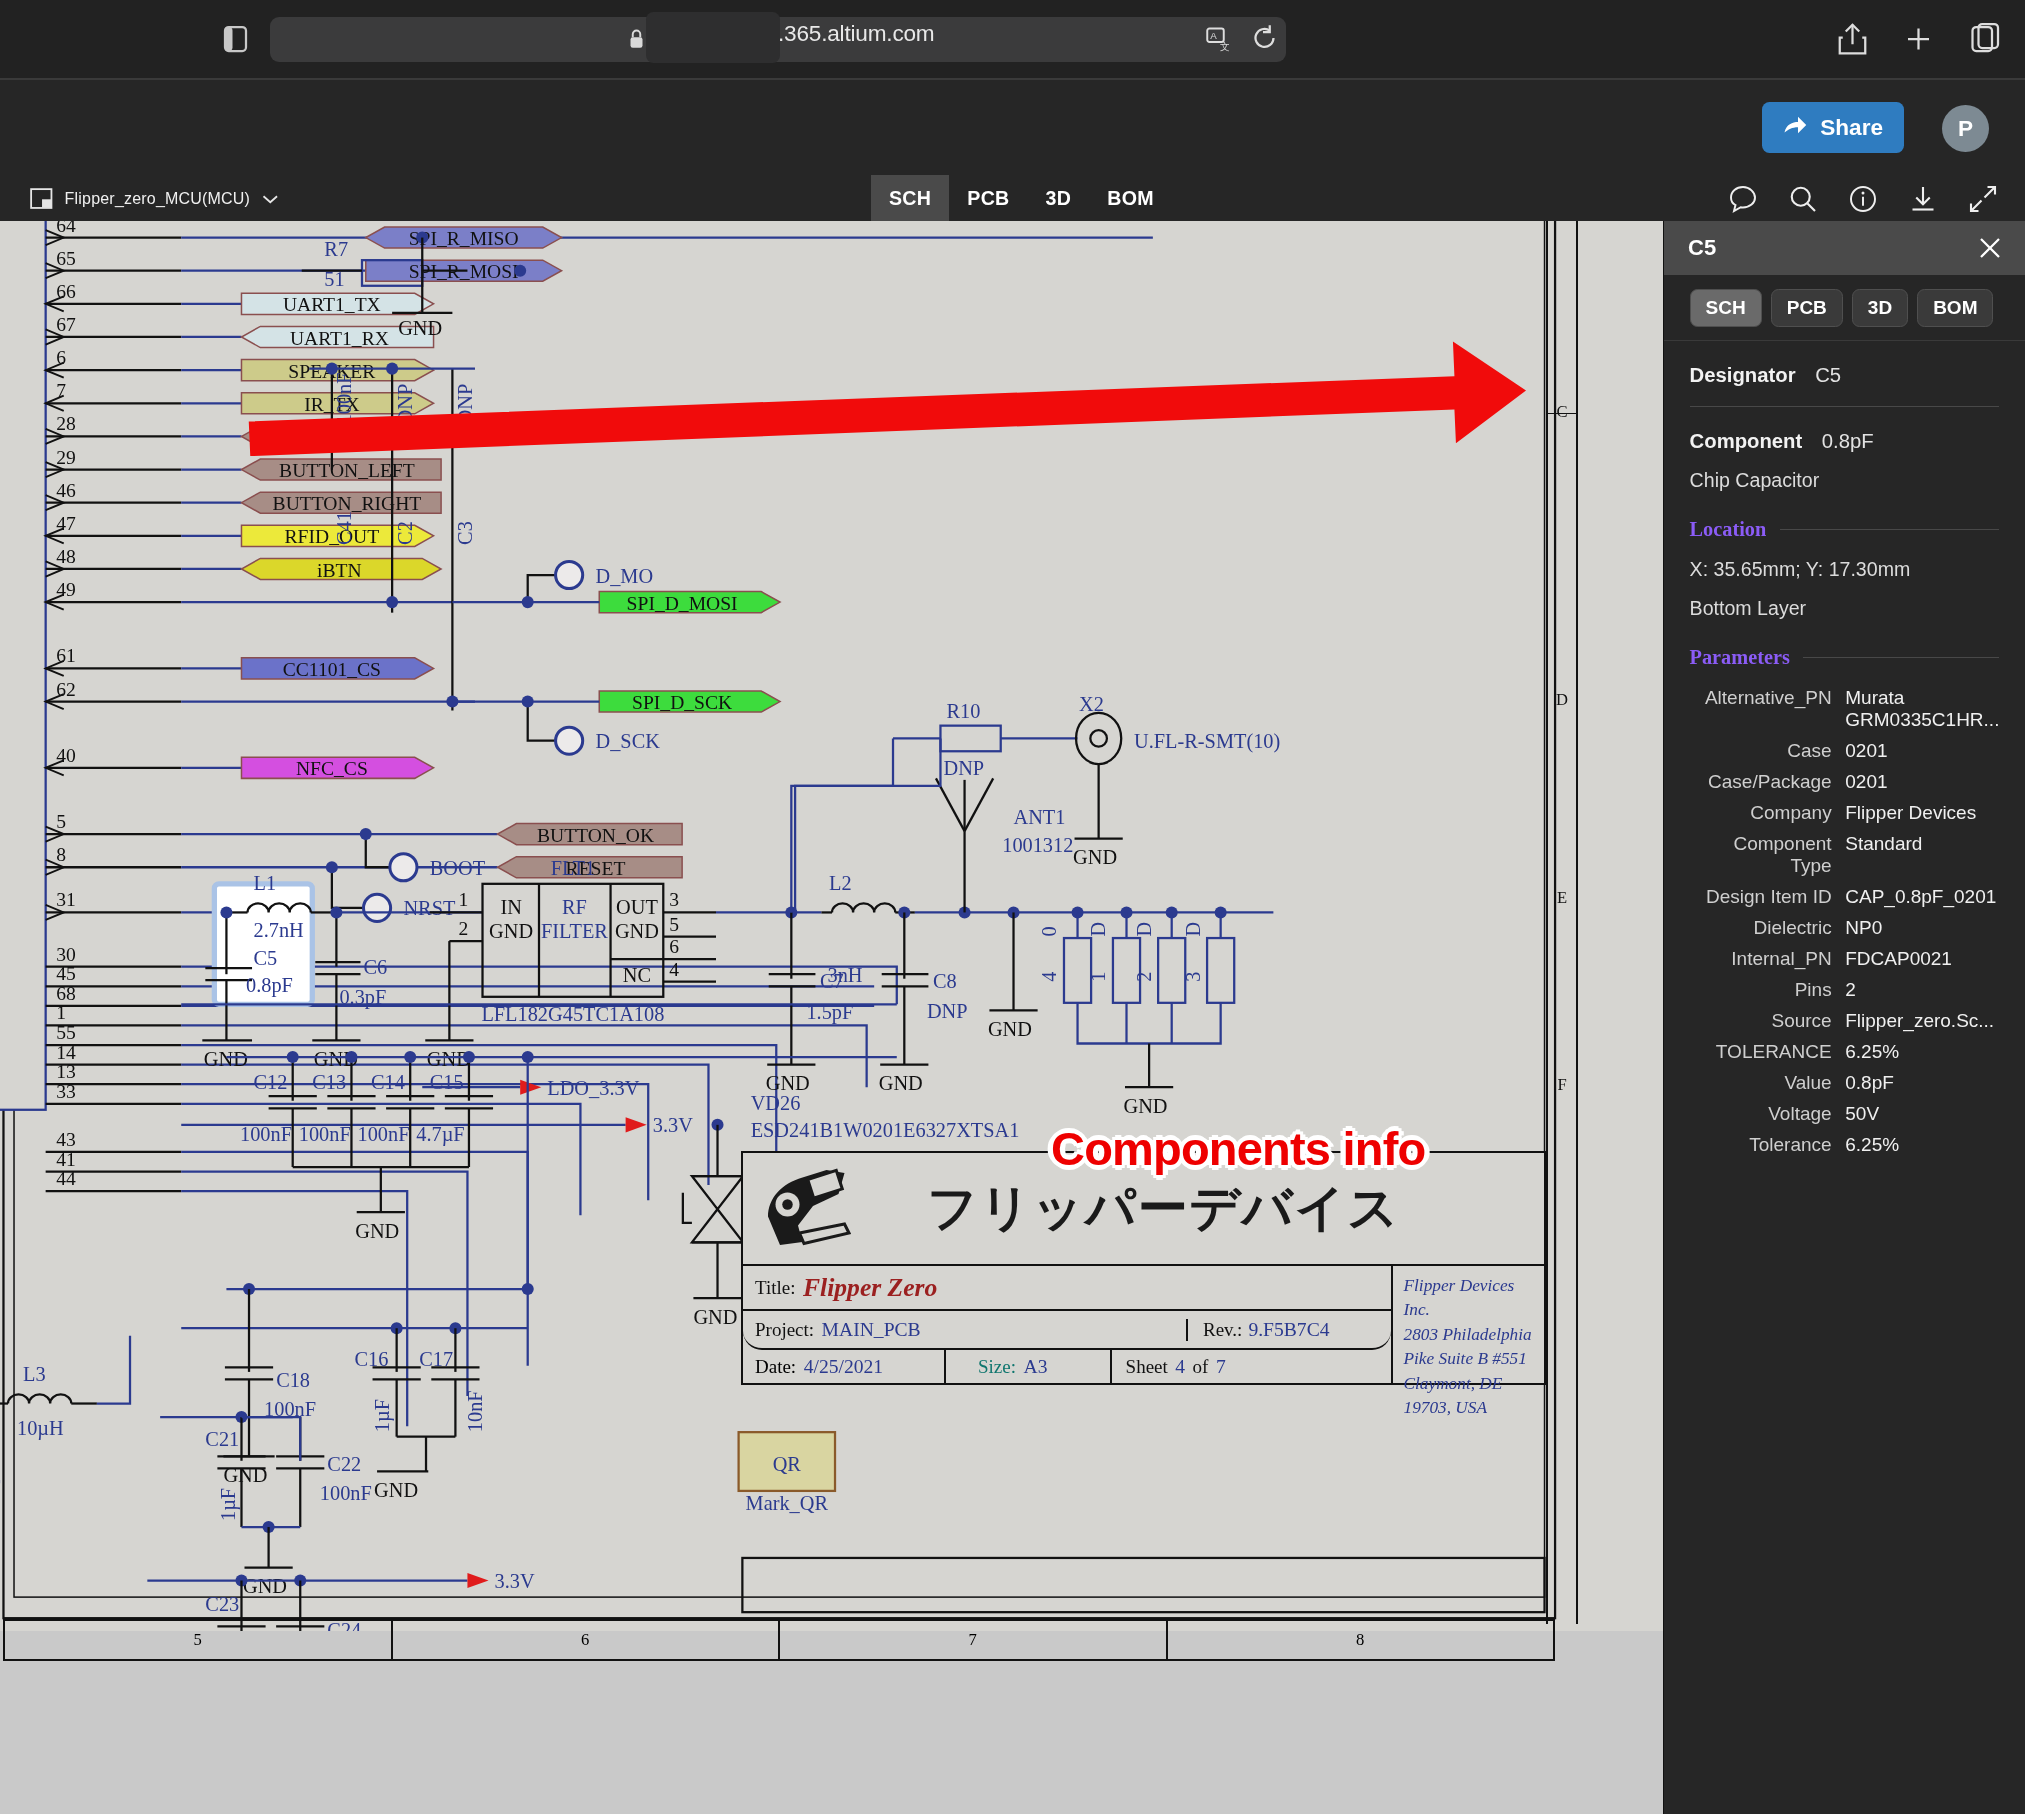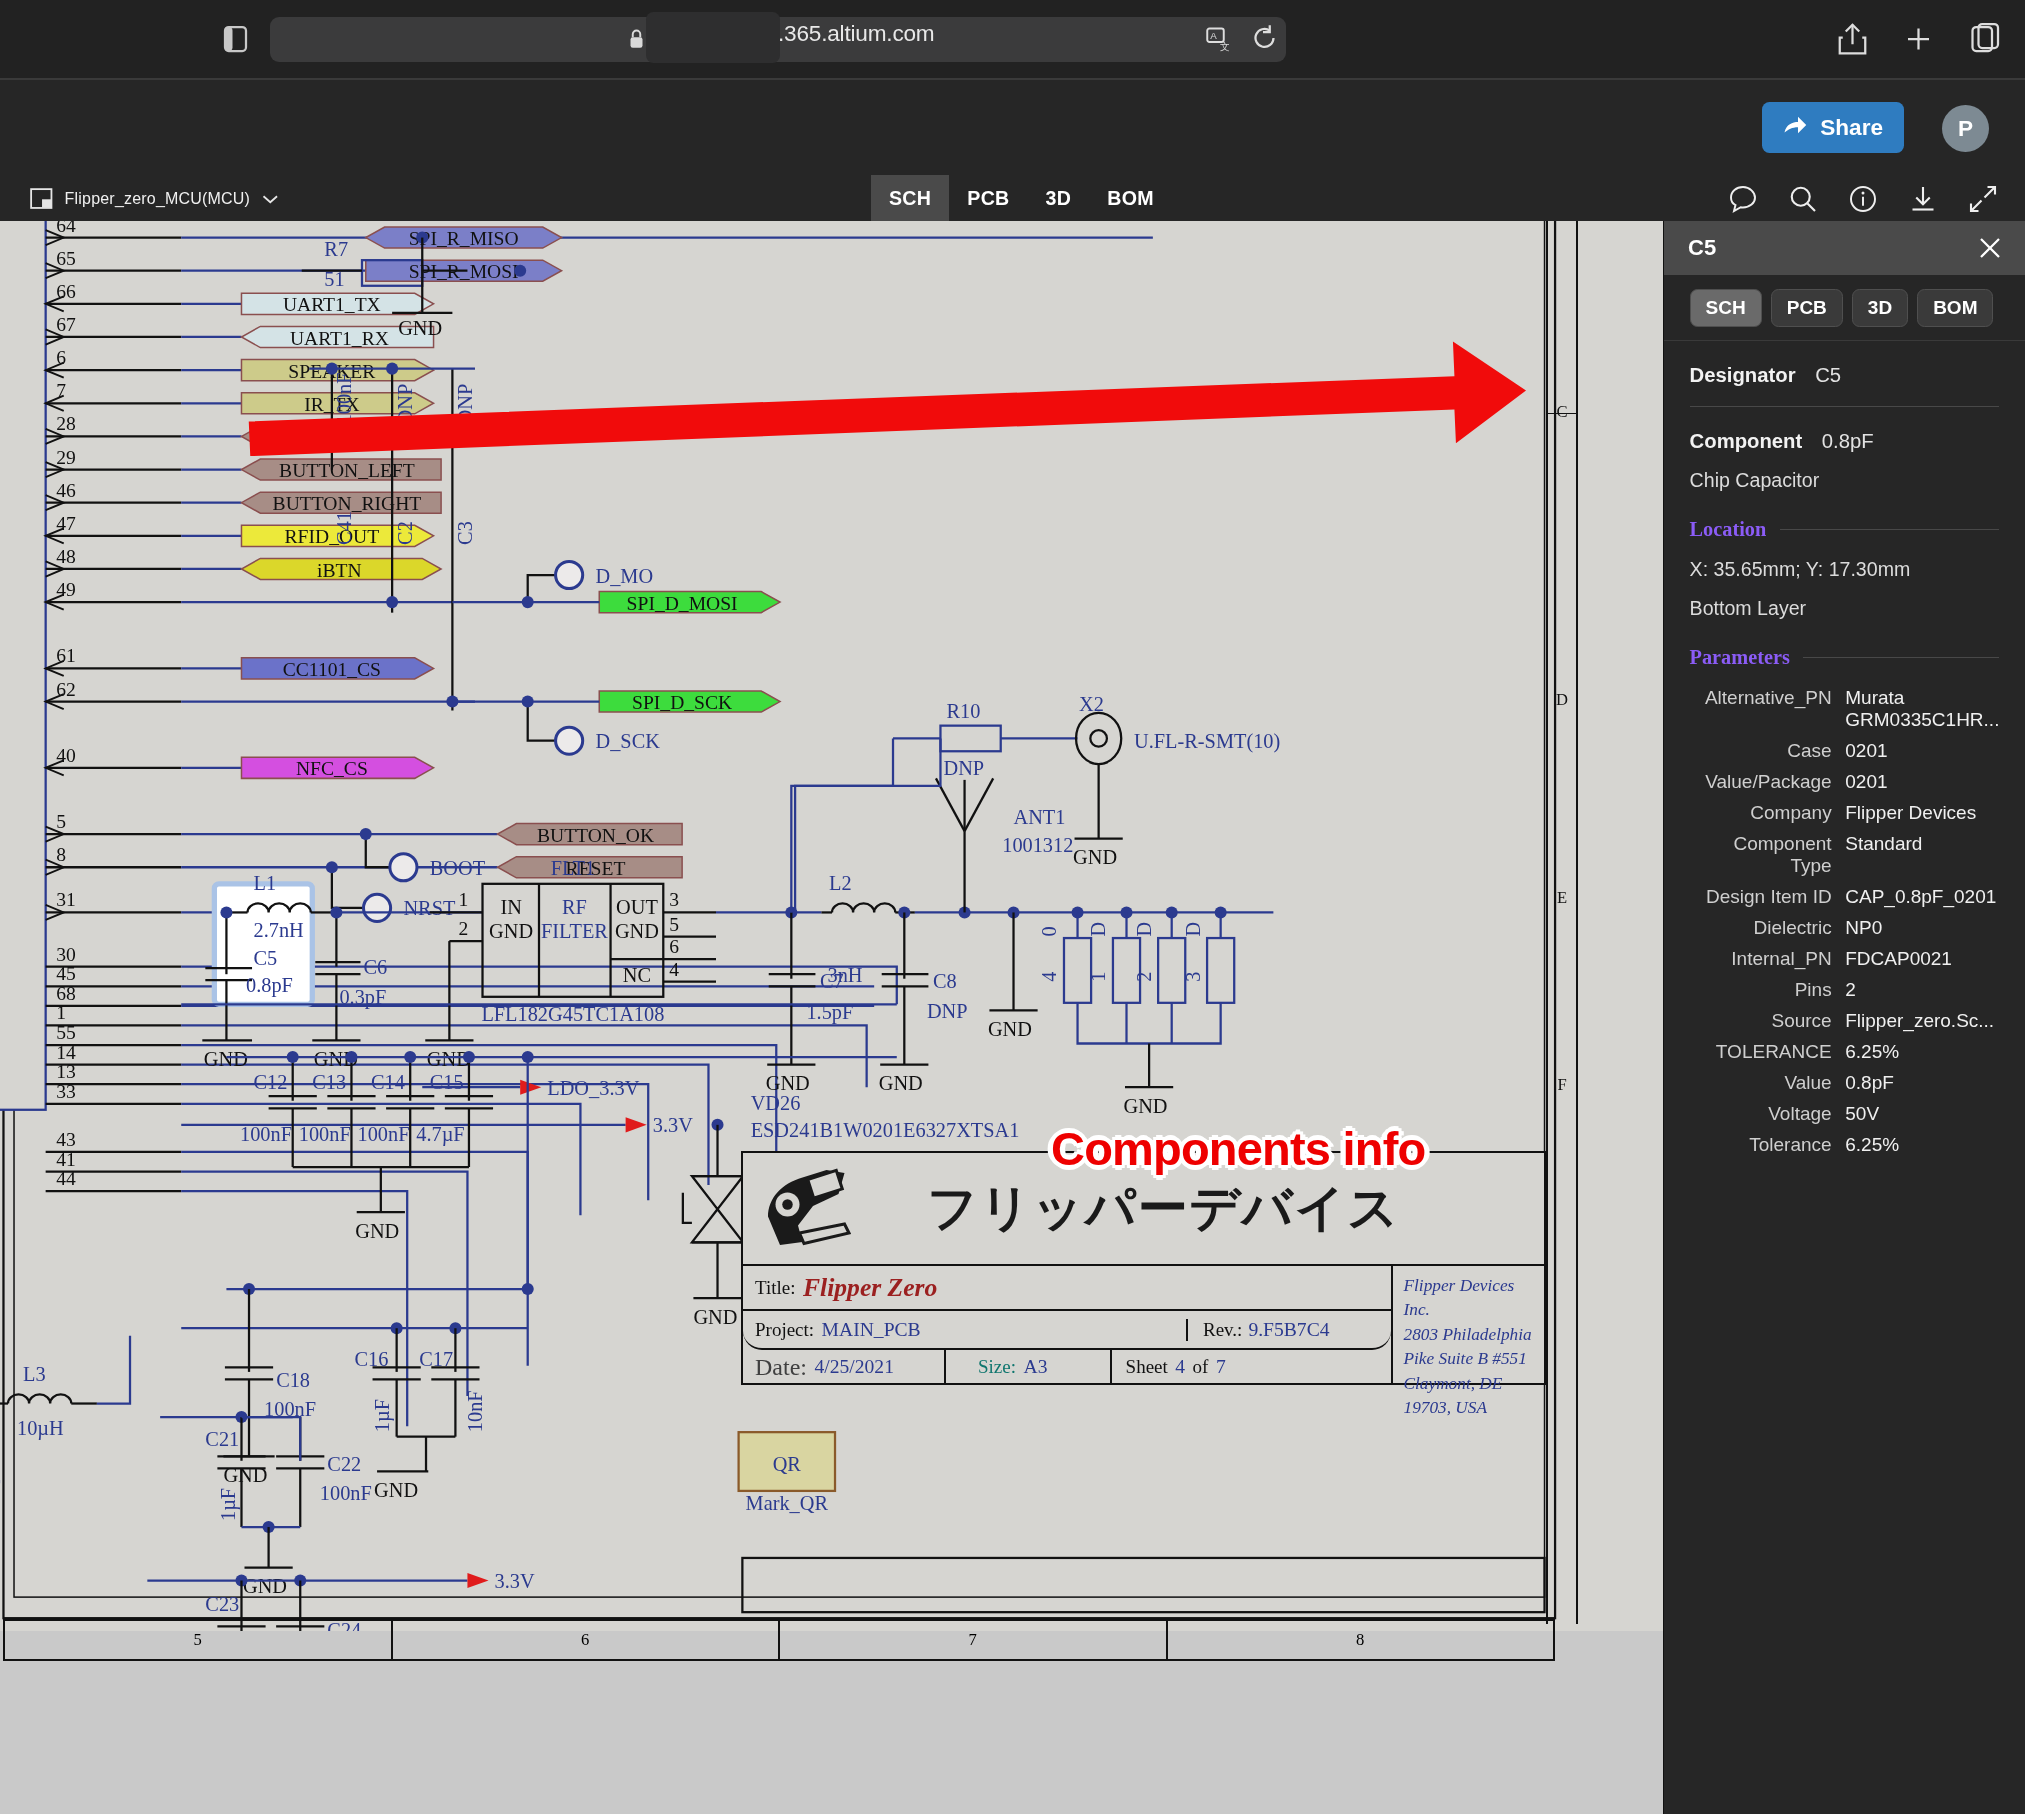"Value/Package" td.p-key { text: Value/Package -> Case/Package }
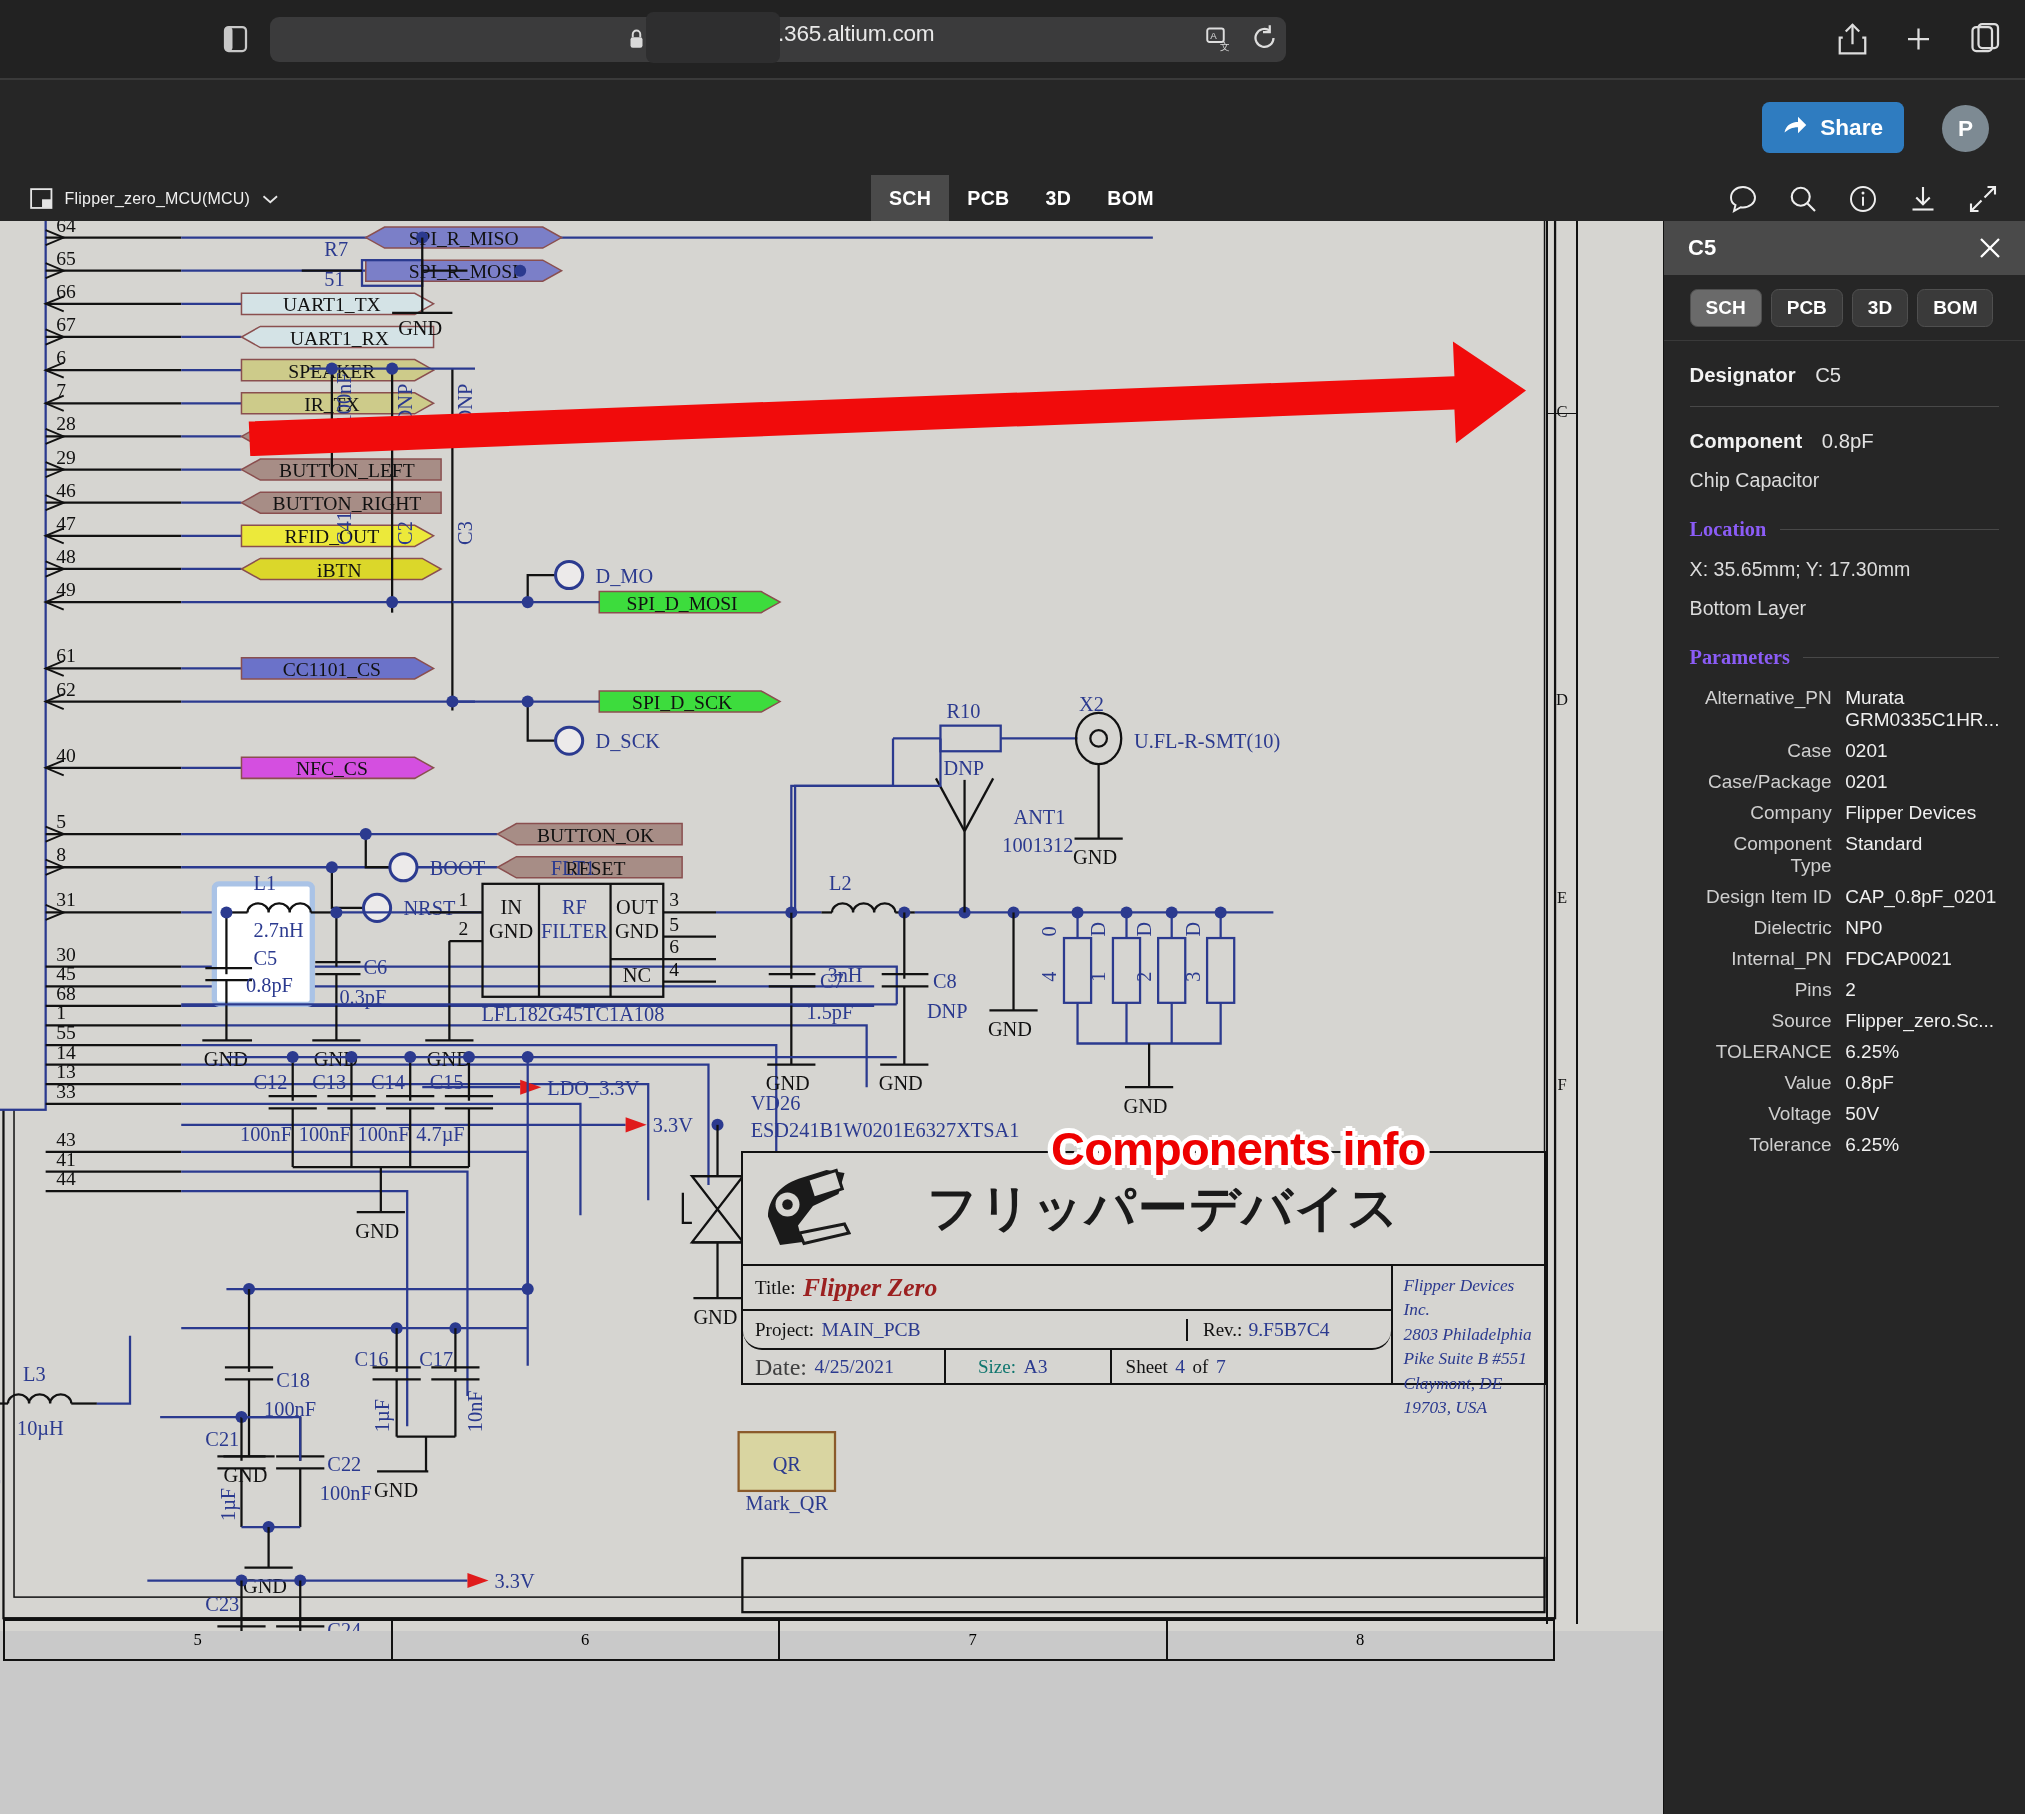"Date:" span { color: #404040 -> #000000; font-size: 24px -> 19px }
